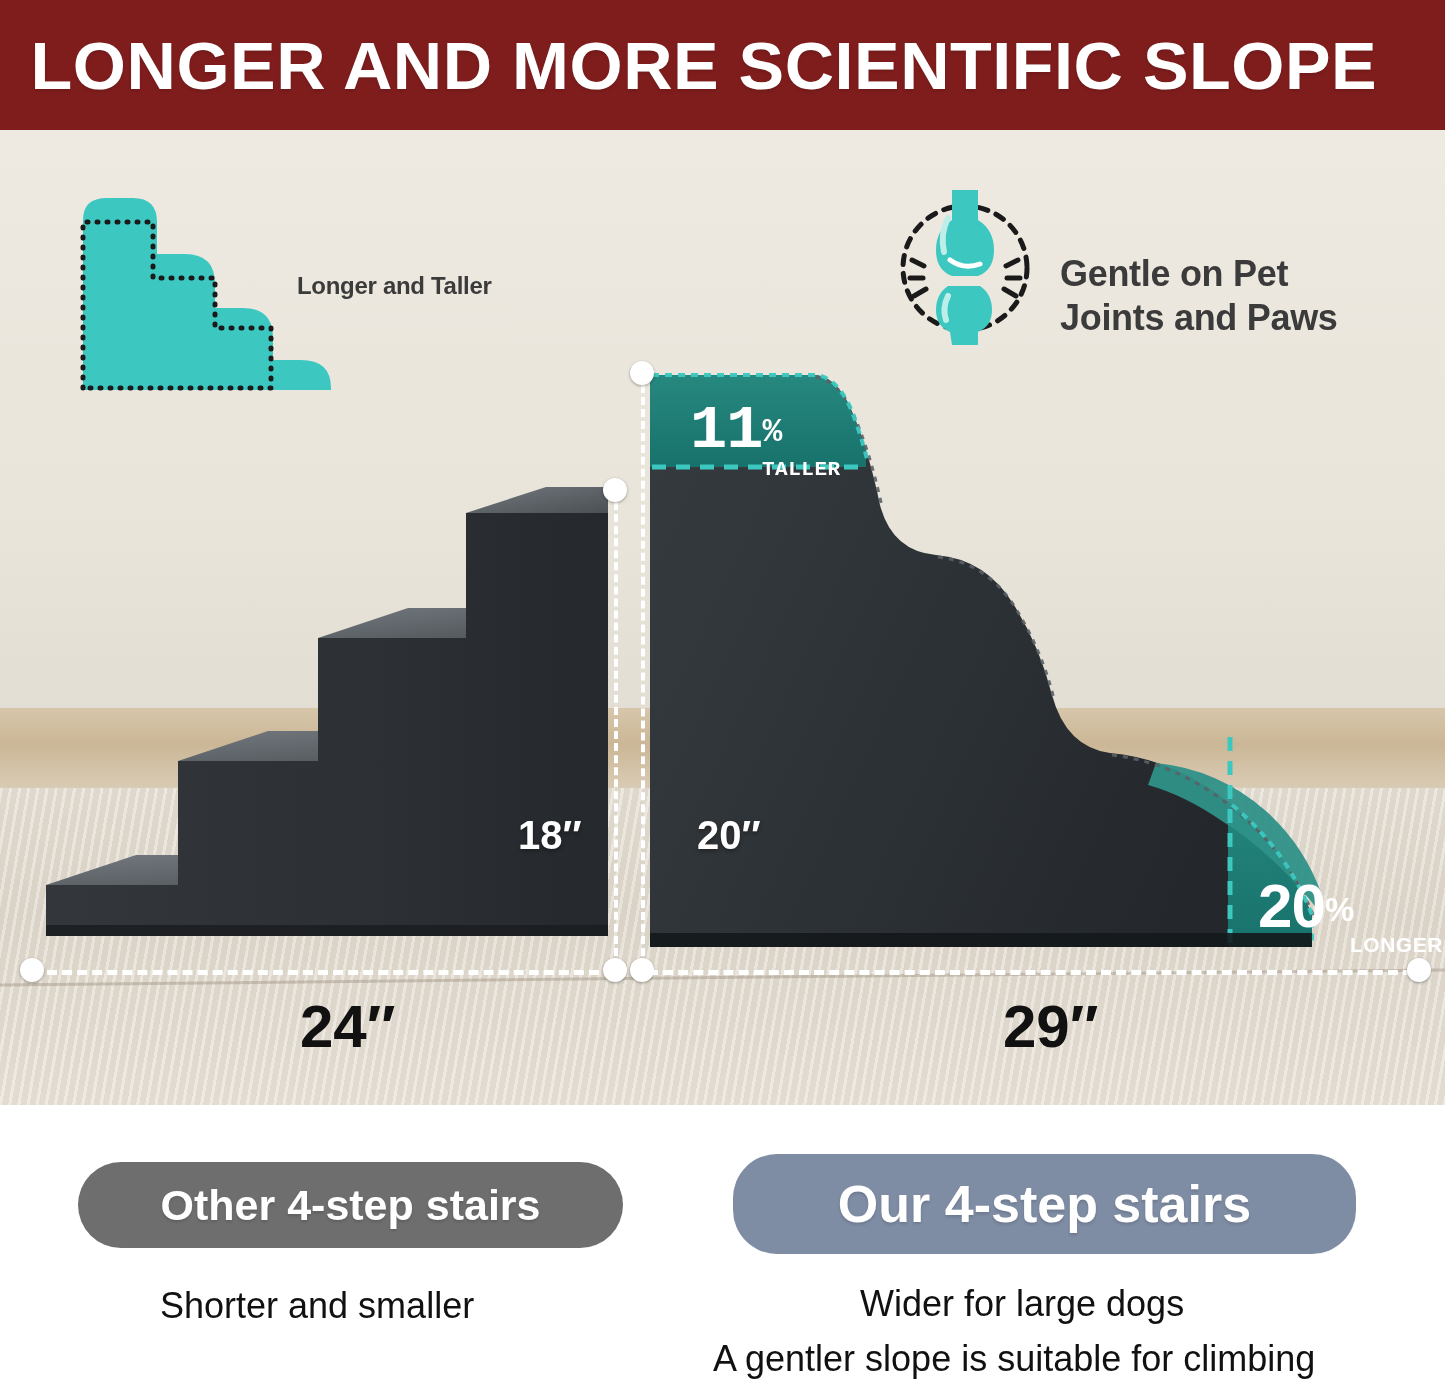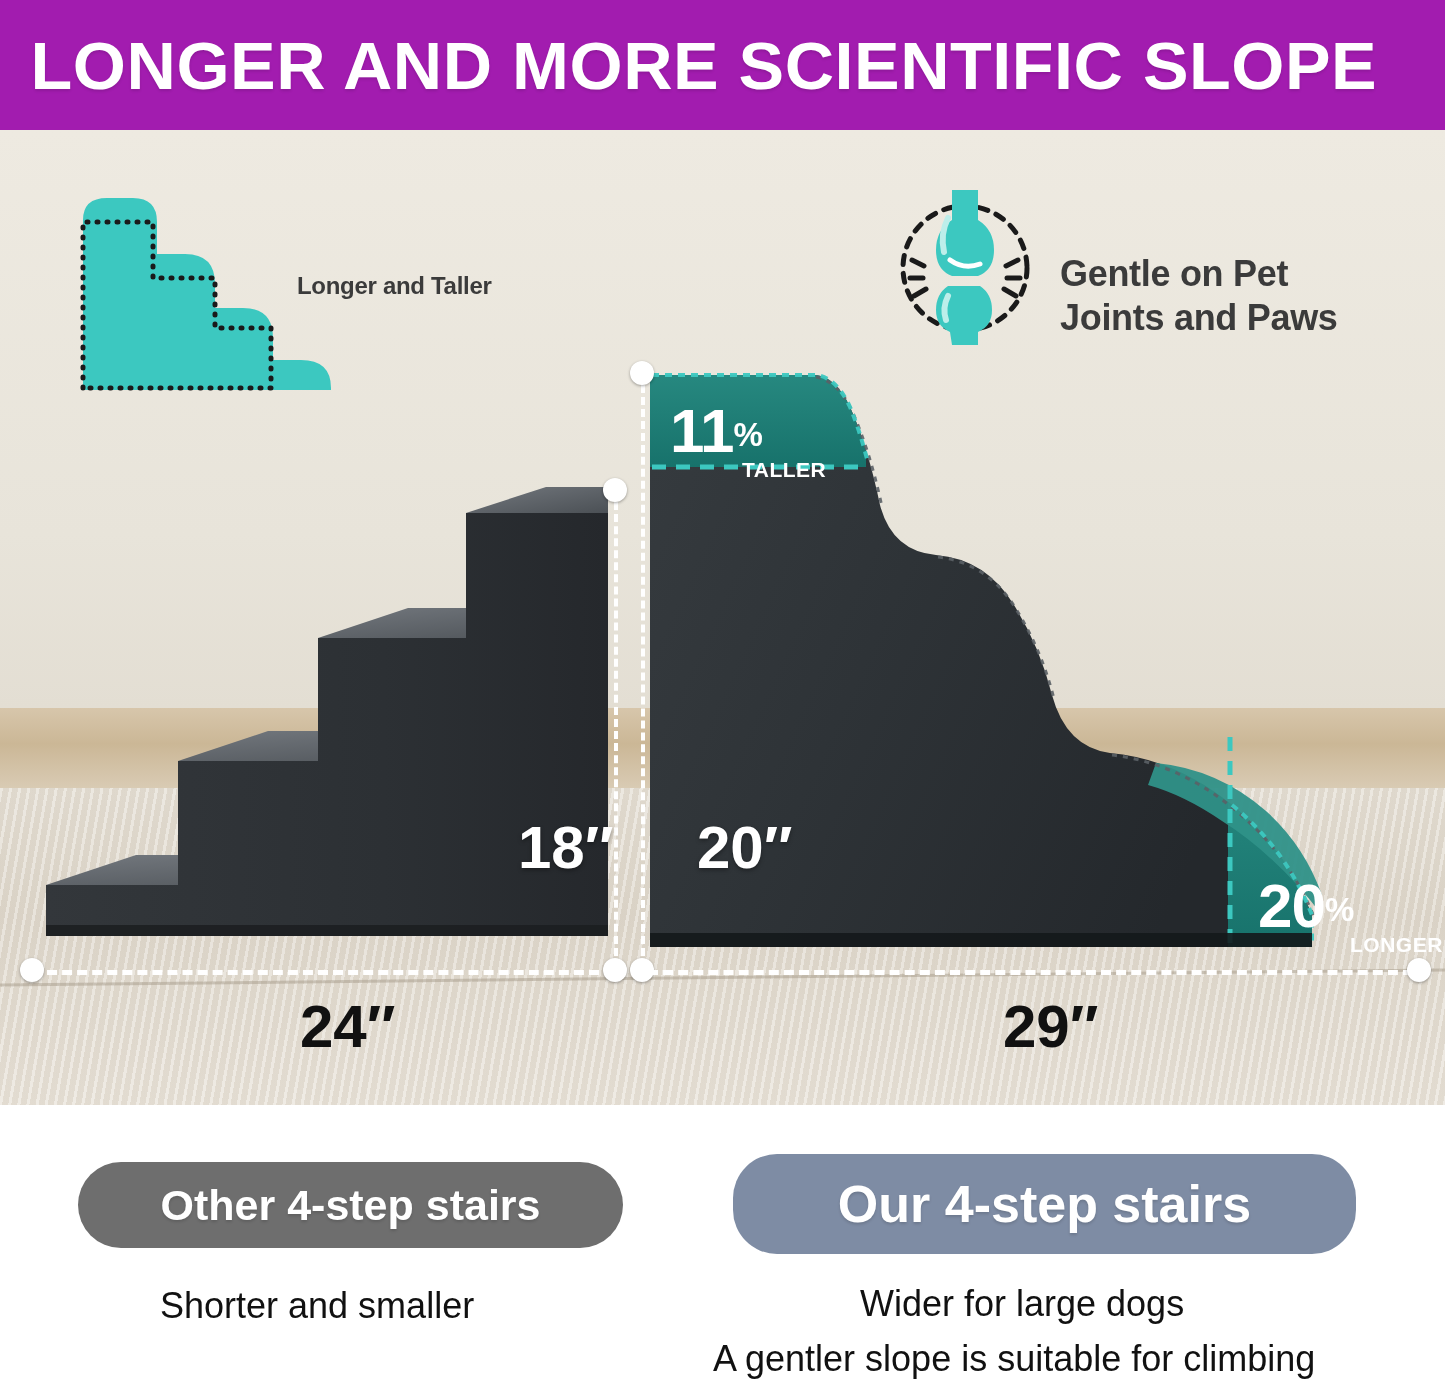"LONGER AND MORE SCIENTIFIC SLOPE" .header { background: #a21caf -> #7f1d1d }
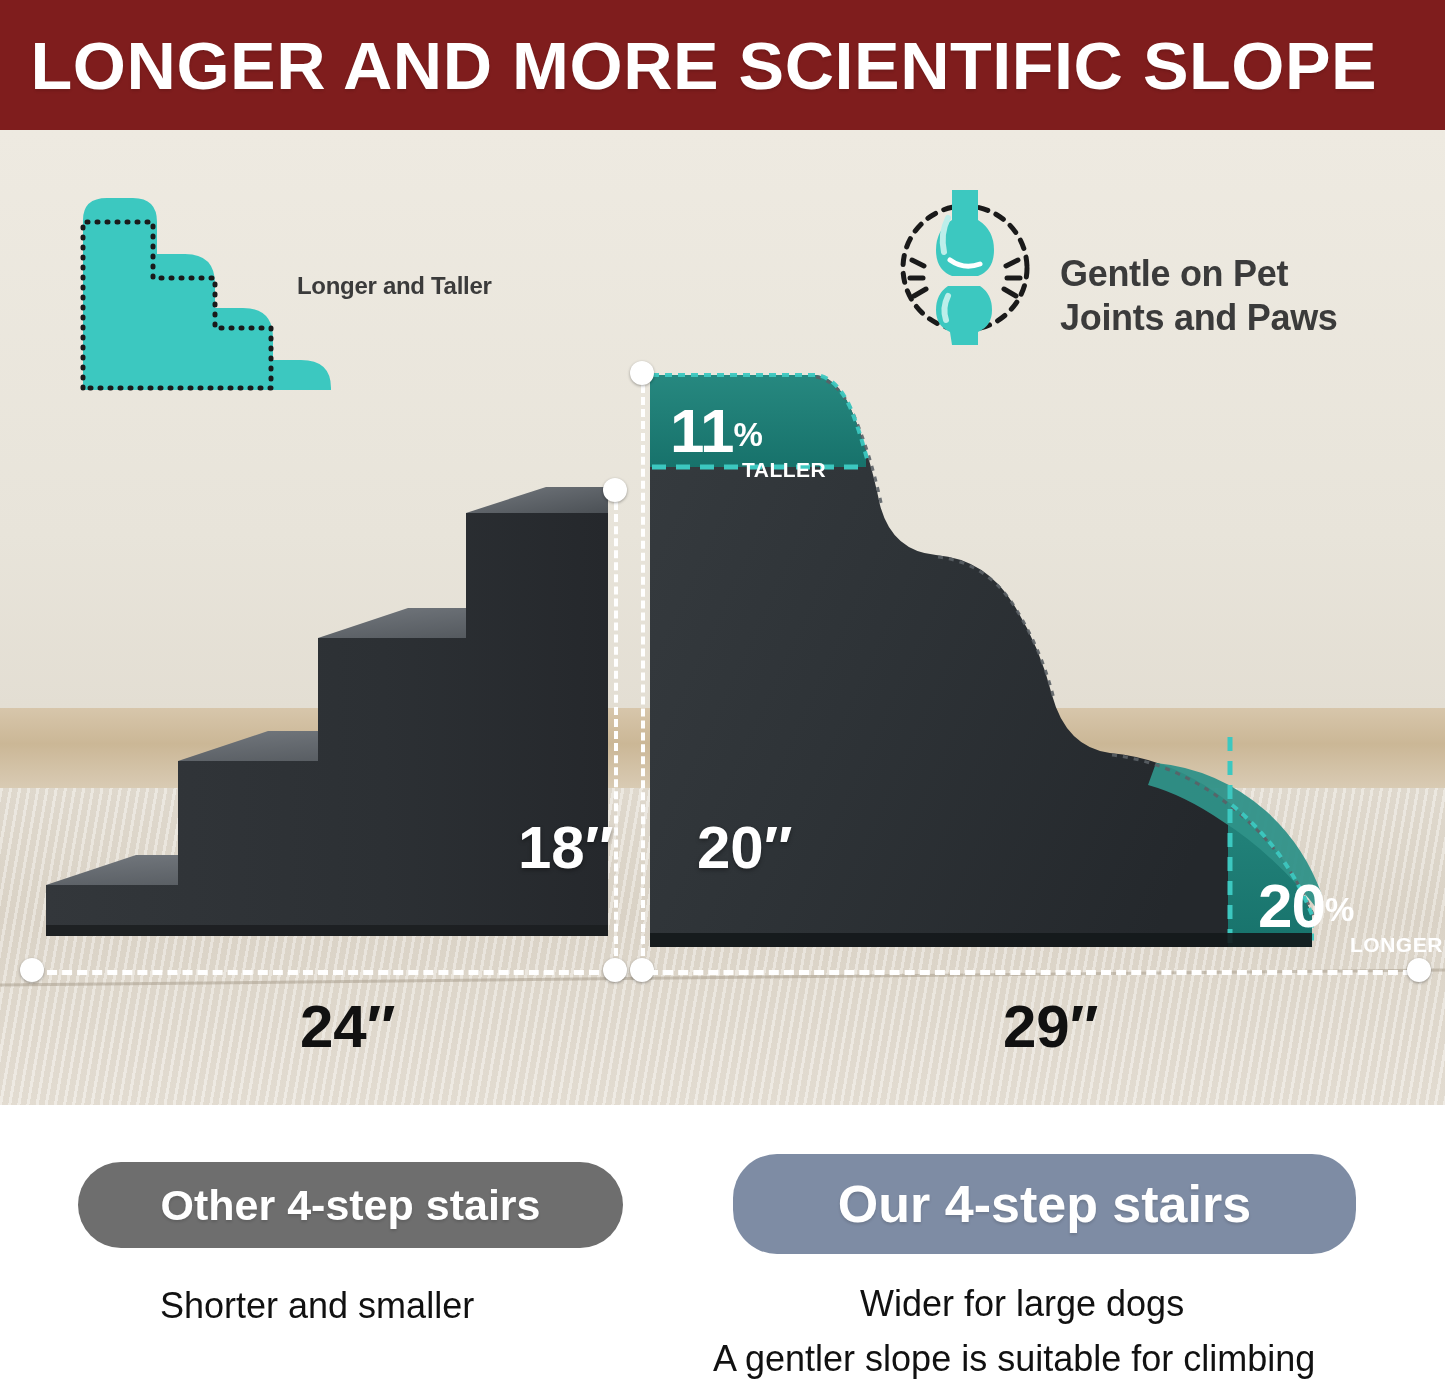"11%" div.badge-text { font-family: none -> Liberation Mono, monospace; left: 670px -> 690px }
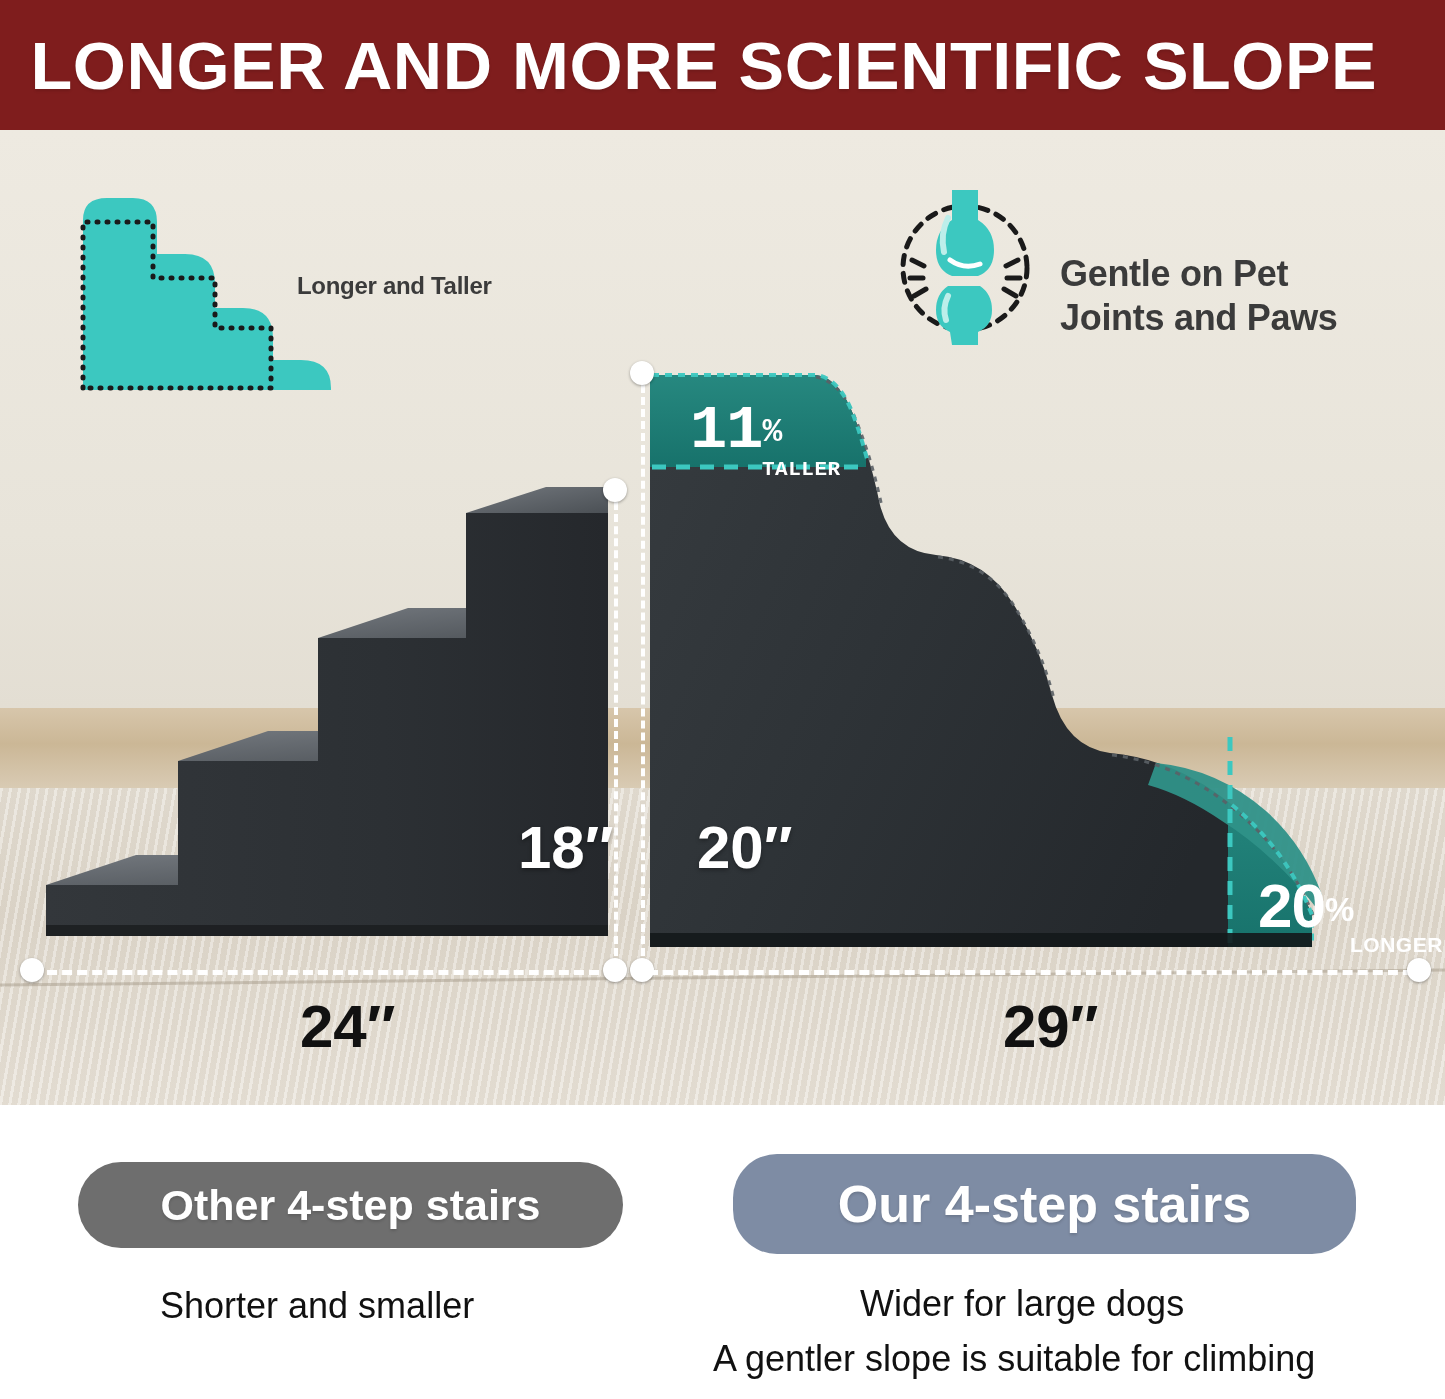"18″" .dim-white { font-size: 60px -> 40px }
